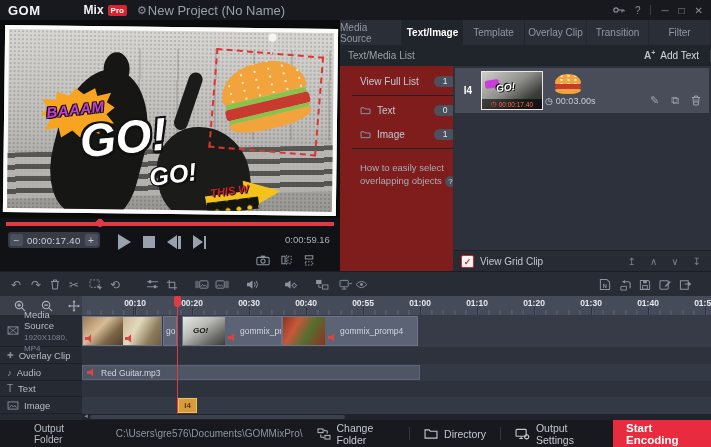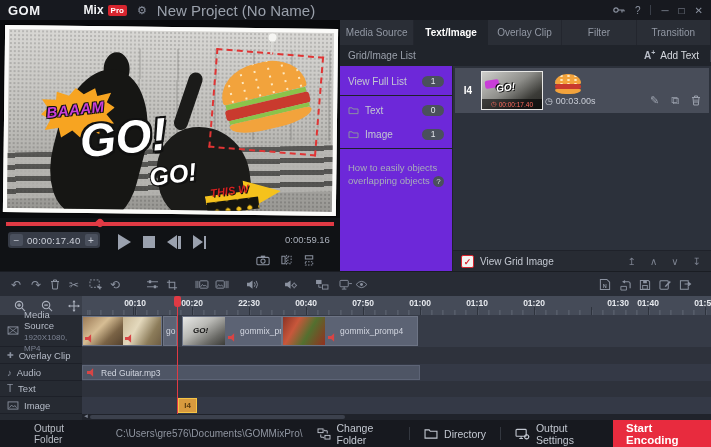"New Project (No Name)" .tb-title { font-size: 15px -> 13px; margin-left: 10px -> 1px }
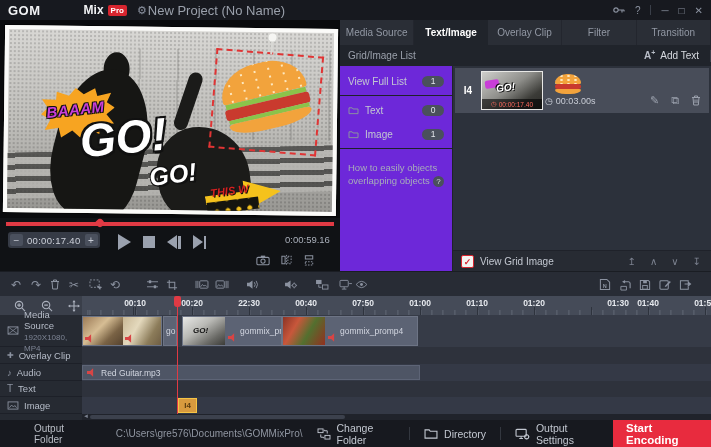"Template" div.rtab { html: none -> <div>Template</div> }
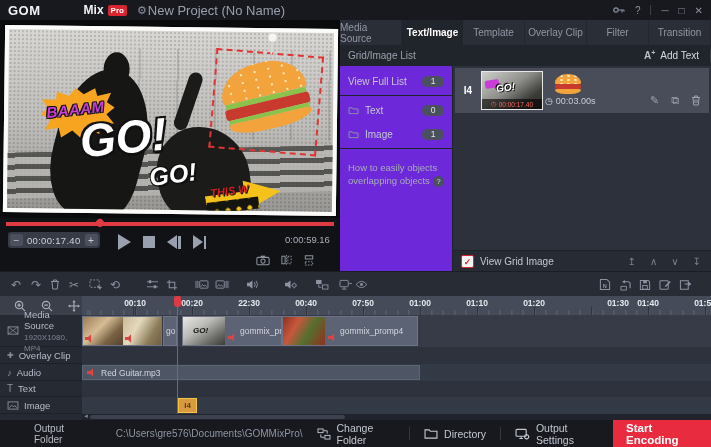"Filter" div.rtab { order: before "Transition" -> after "Transition" }
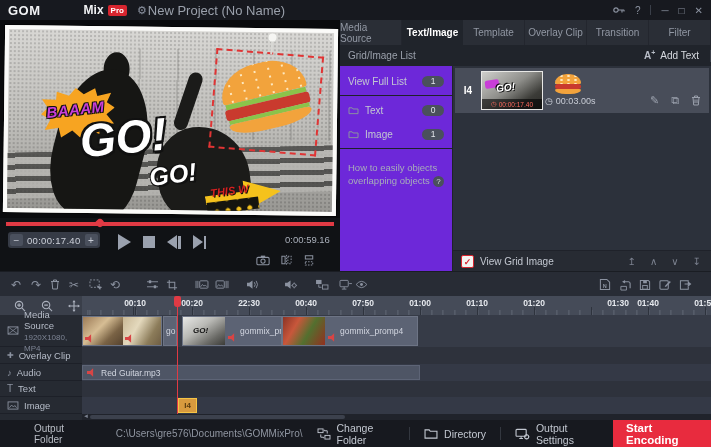"Grid/Image List" span { text: Grid/Image -> Text/Media }
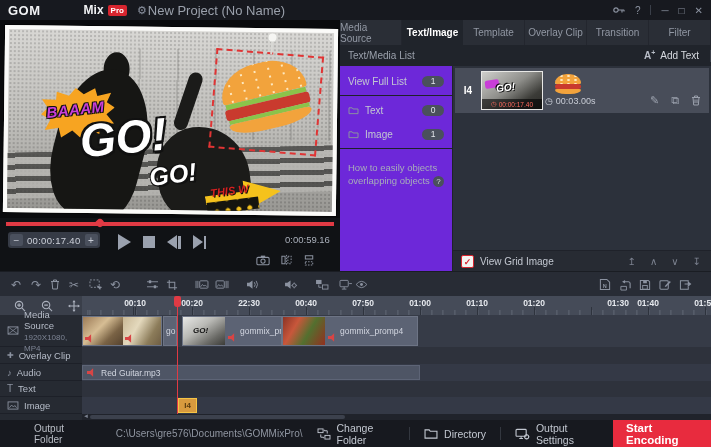"View Full List" #subpanel { background: #6d28d9 -> #7f1d1d; padding-left: none -> 12px }
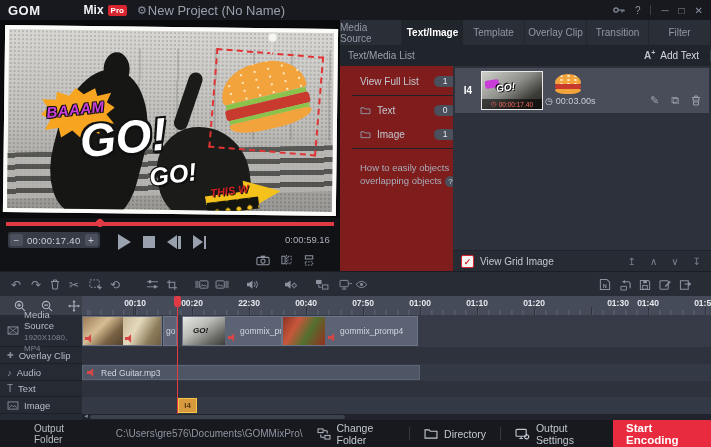"How to easily objects" span { text: objects -> select }
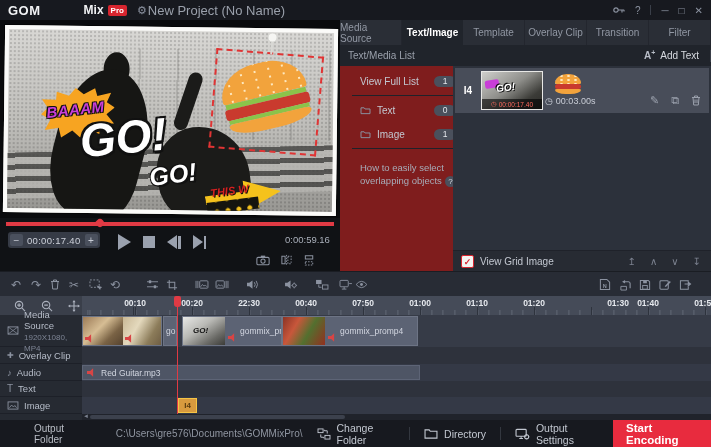"View Grid Image" span { text: Image -> Clip }
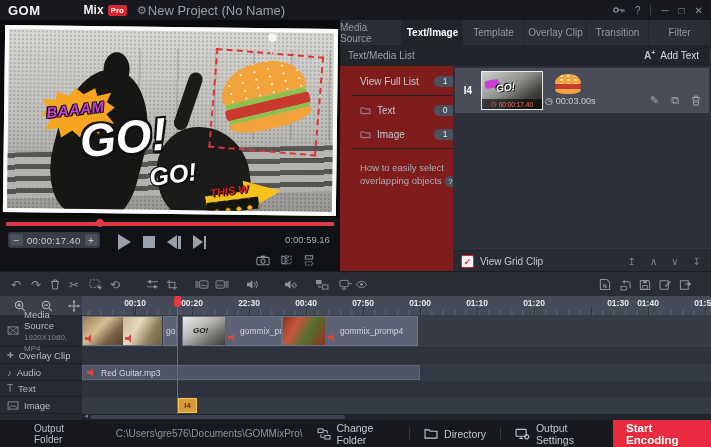"22:30" span.tick-label { text: 22:30 -> 00:30 }
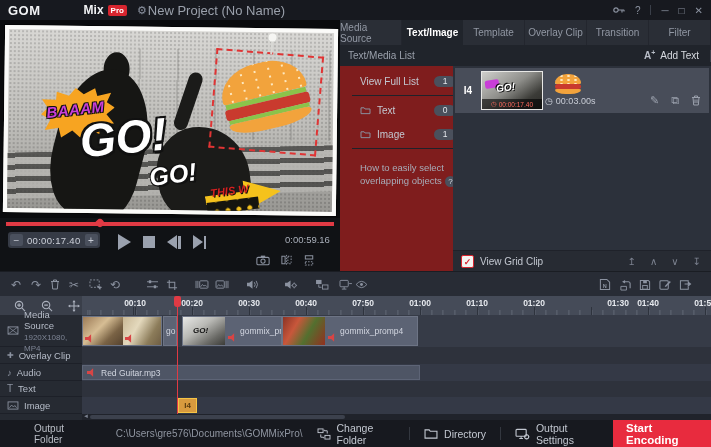"07:50" span.tick-label { text: 07:50 -> 00:55 }
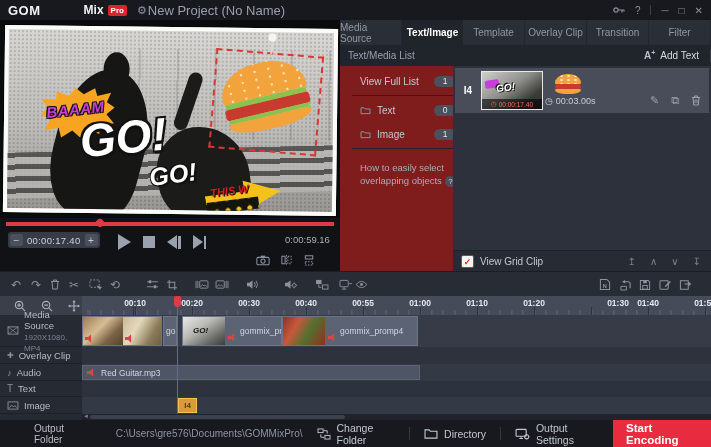"01:30" span.tick-label { left: 536px -> 509px }
